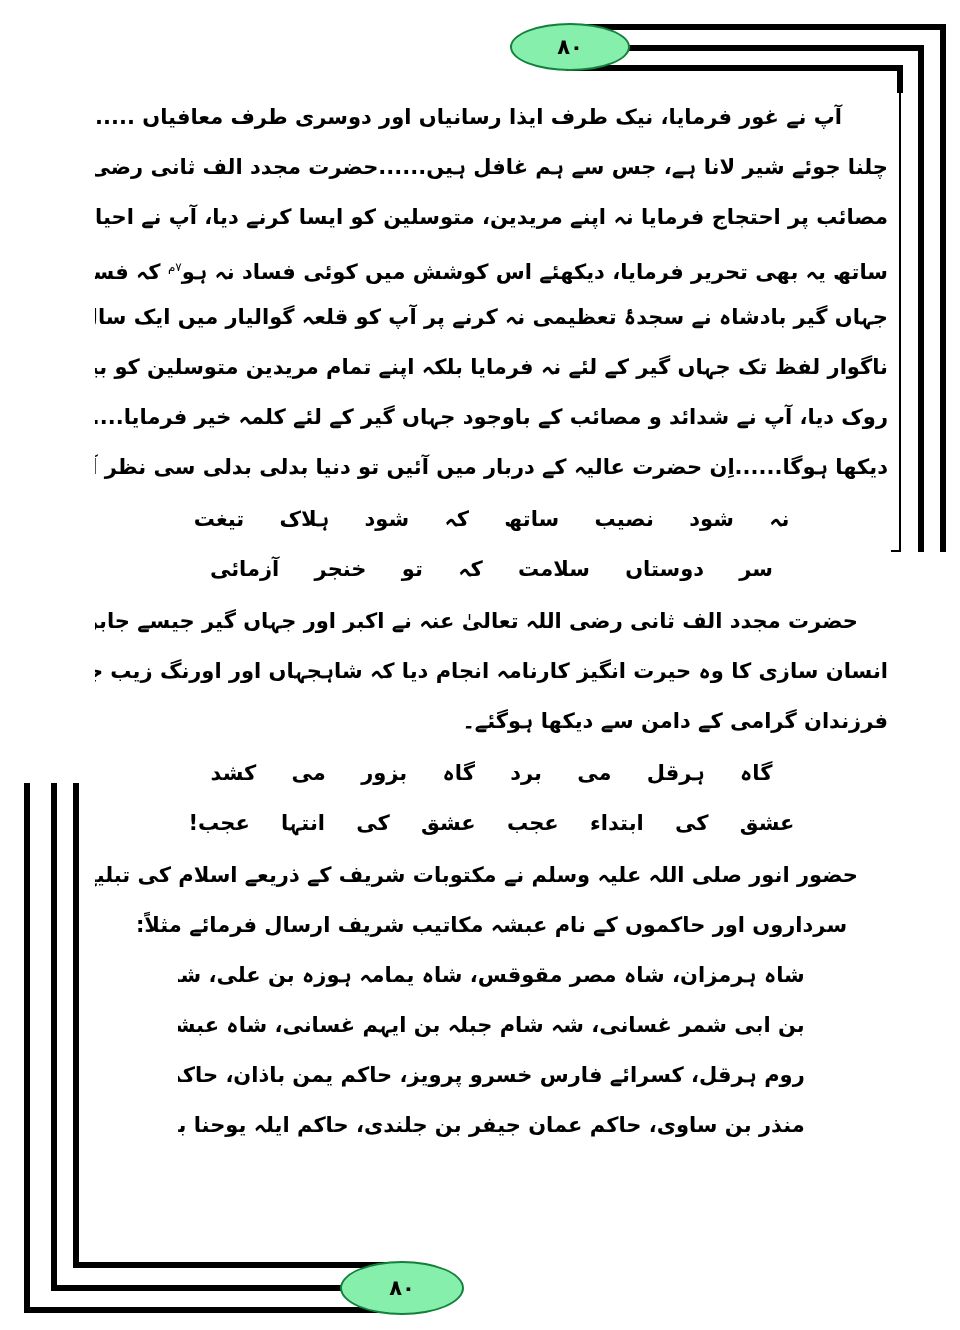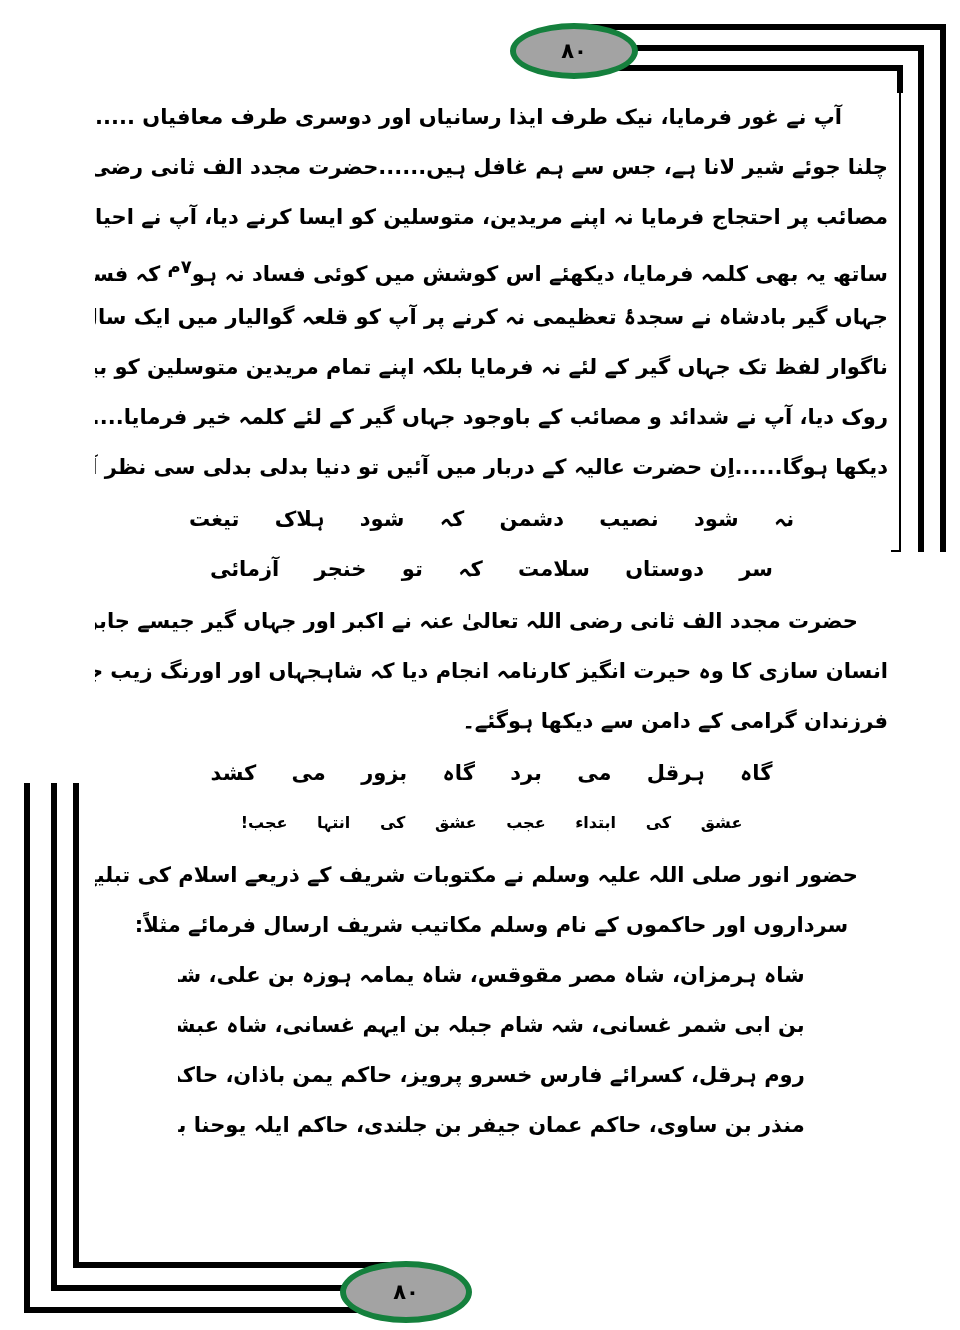"۸۰" .page-oval { background: #a3a3a3 -> #86efac; border: 6px solid #15803d -> 2px solid #15803d }
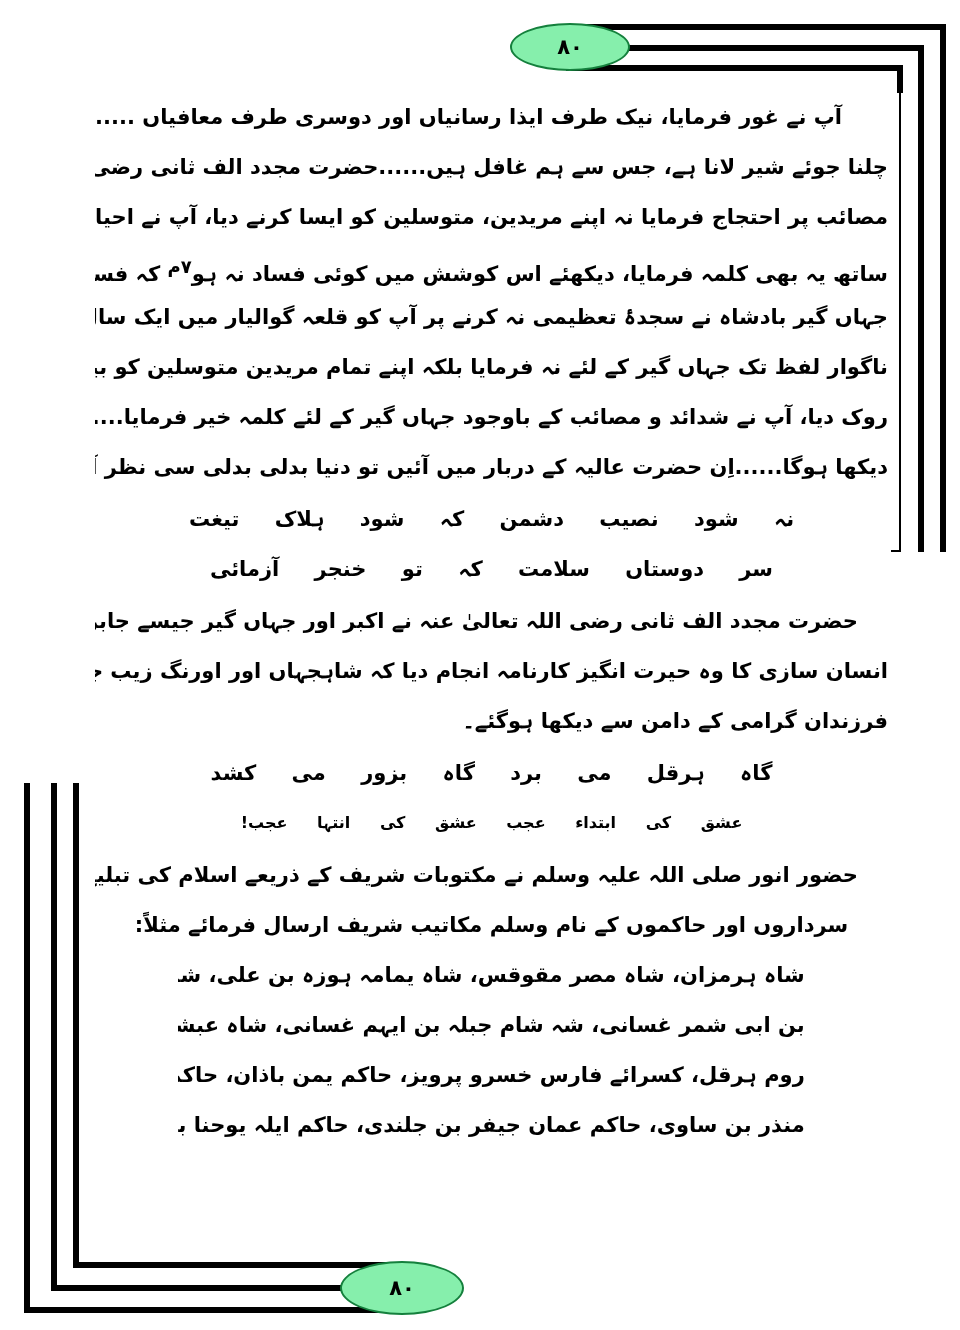"۷م" .line .fn { font-size: 18px -> 12px; font-weight: bold -> normal }
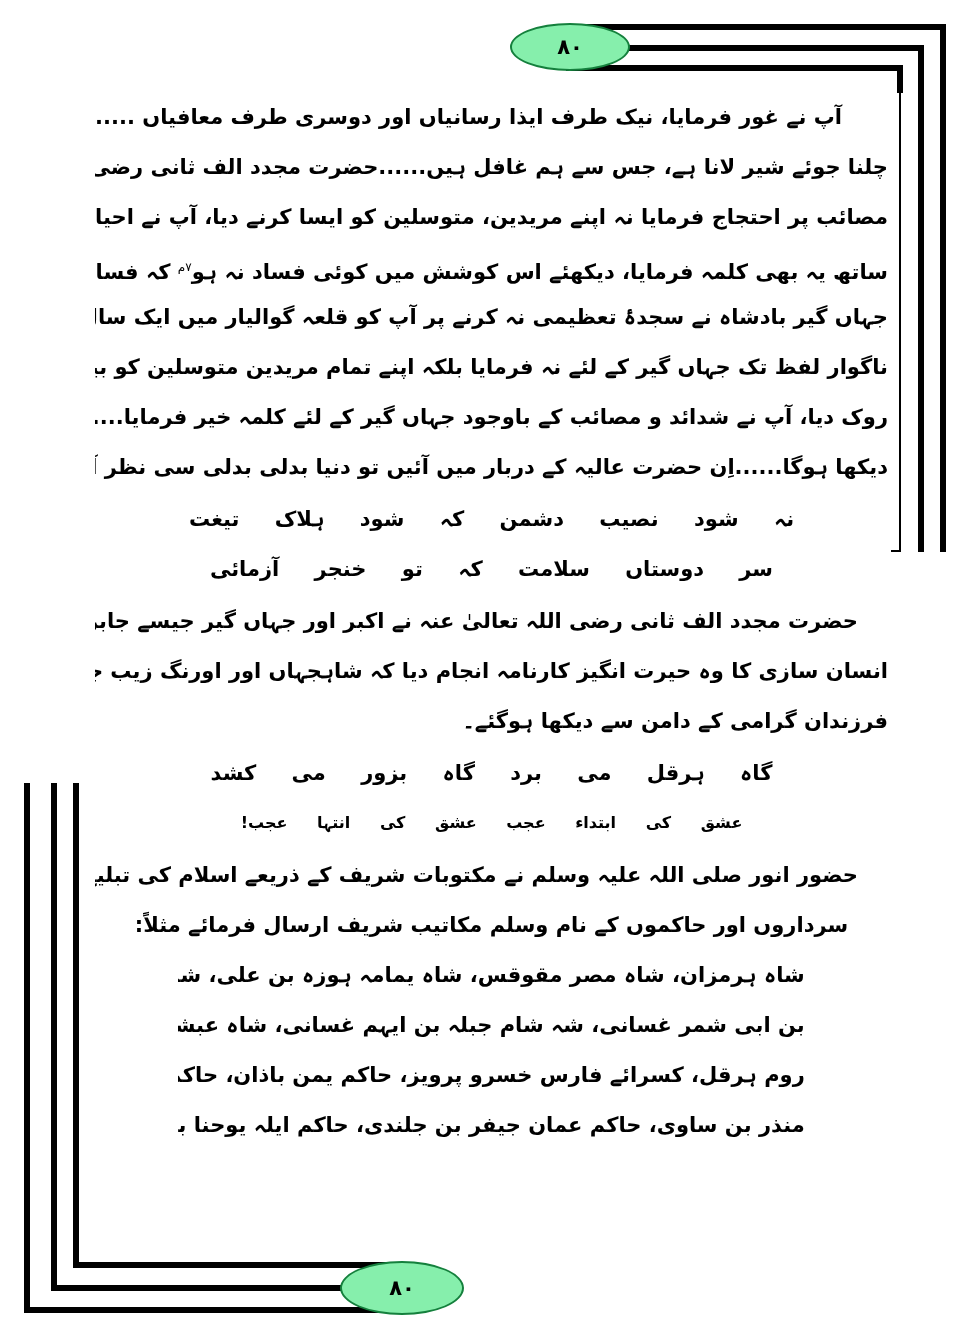"ساتھ یہ بھی کلمہ فرمایا،" span { text: کلمہ -> تحریر }
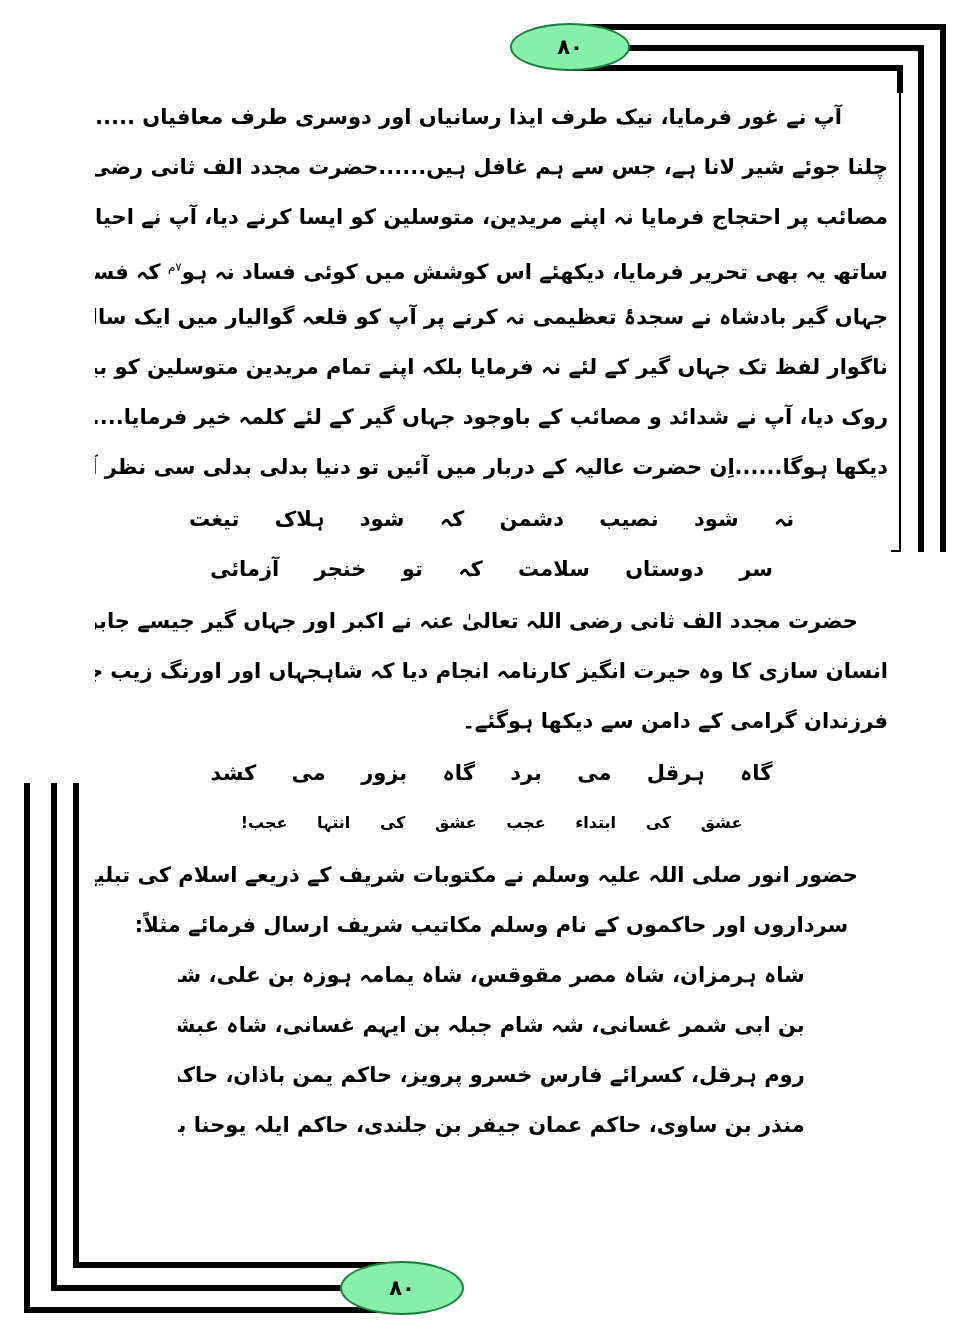"نہ شود نصیب دشمن کہ" div.line { text: دشمن -> ساتھ }
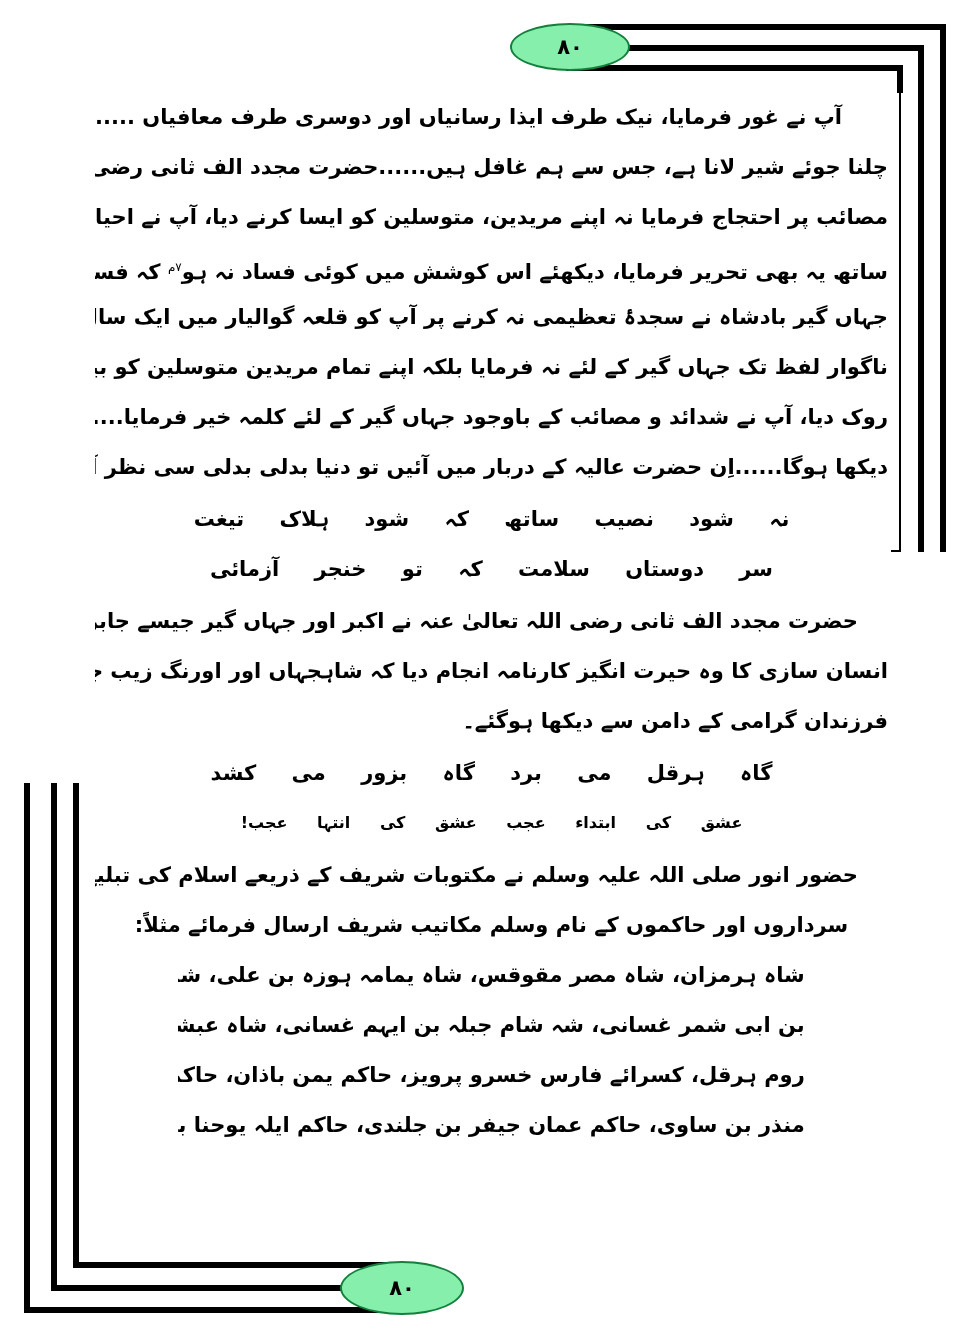"عشق کی ابتداء عجب عشق" .couplet .emph { font-size: 16px -> 21px }
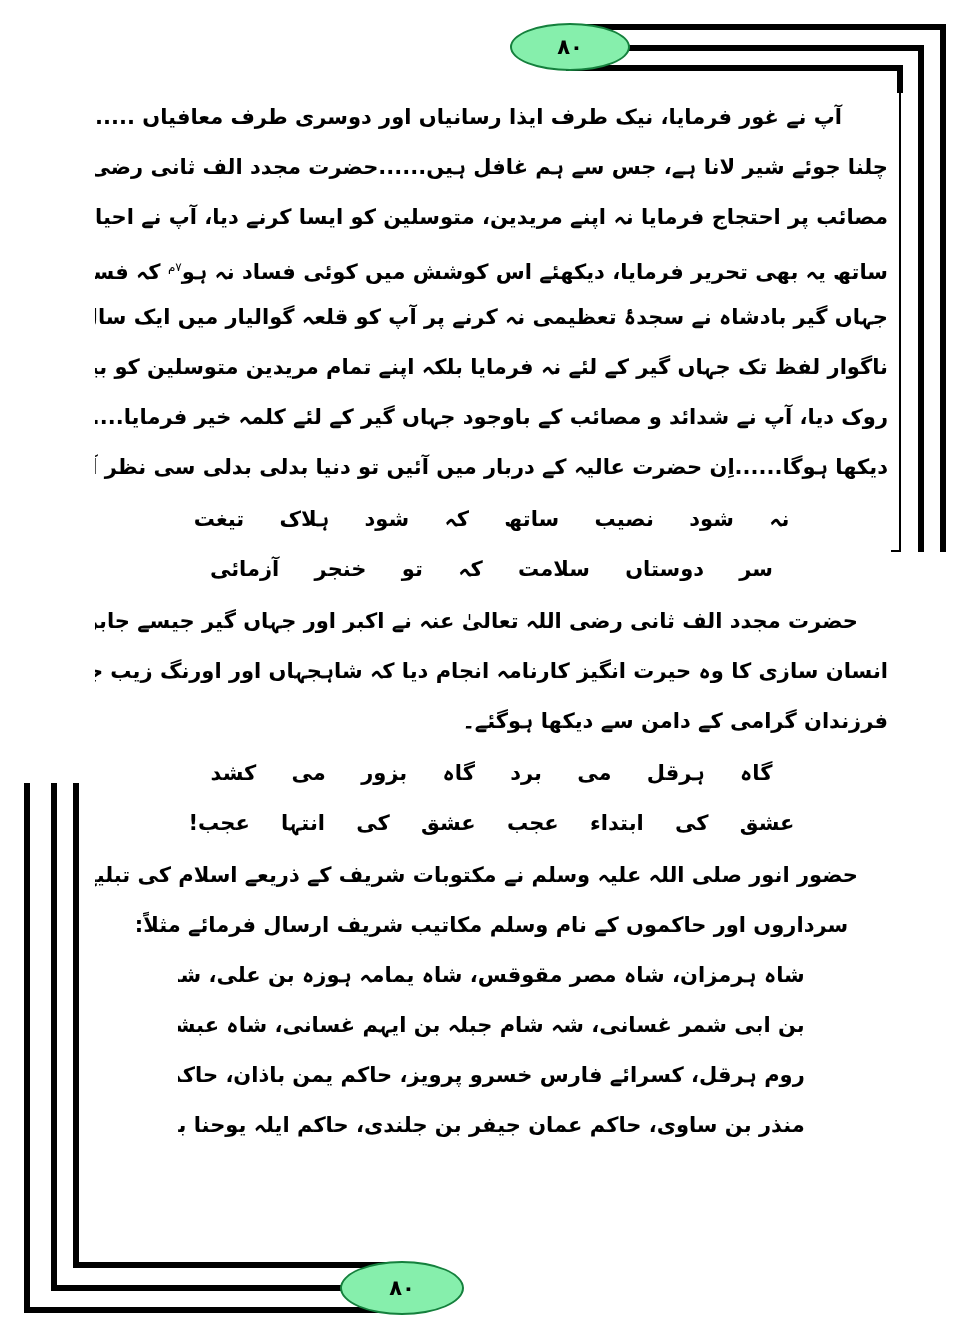"سرداروں اور حاکموں کے نام" div.line { text: وسلم -> عبشہ }
